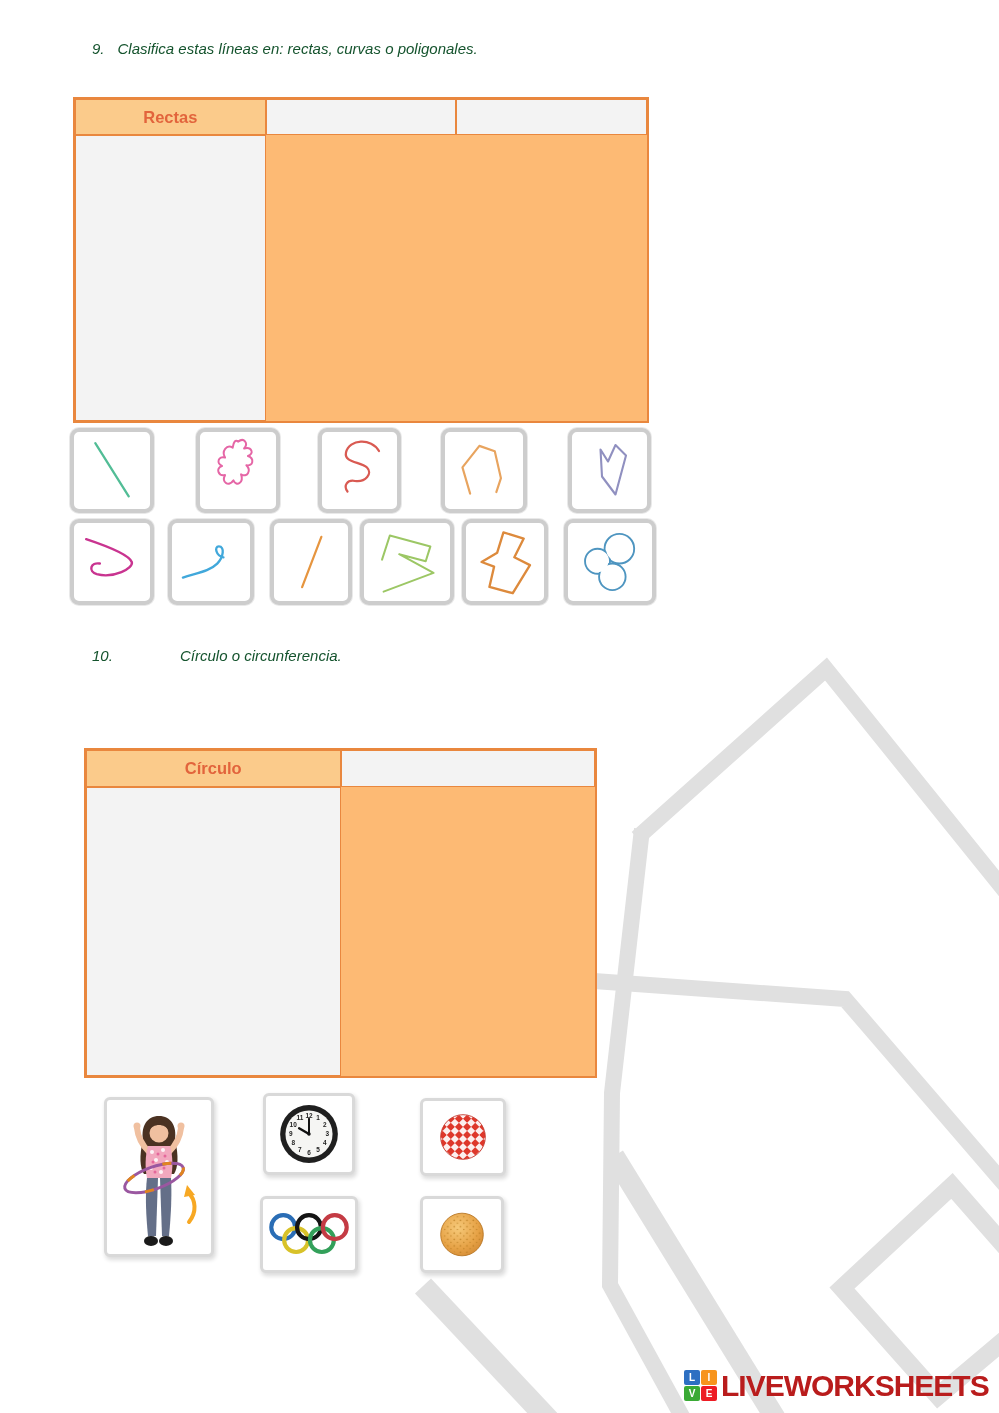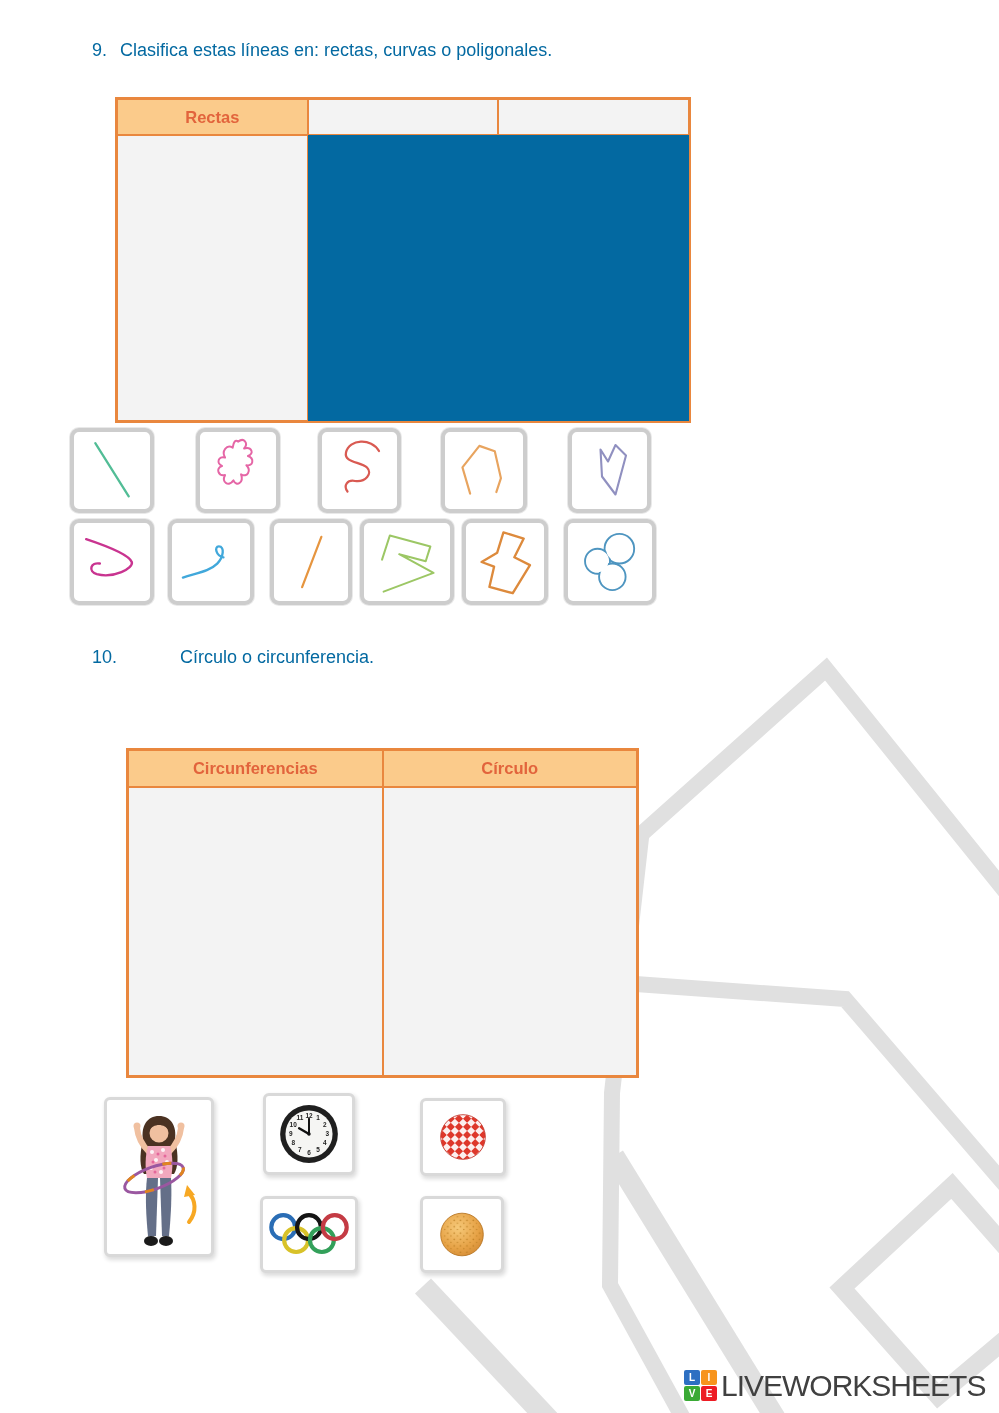"9. Clasifica estas líneas en:" .q-title { color: #0369a1 -> #14532d; font-size: 18px -> 15px; font-style: none -> italic }
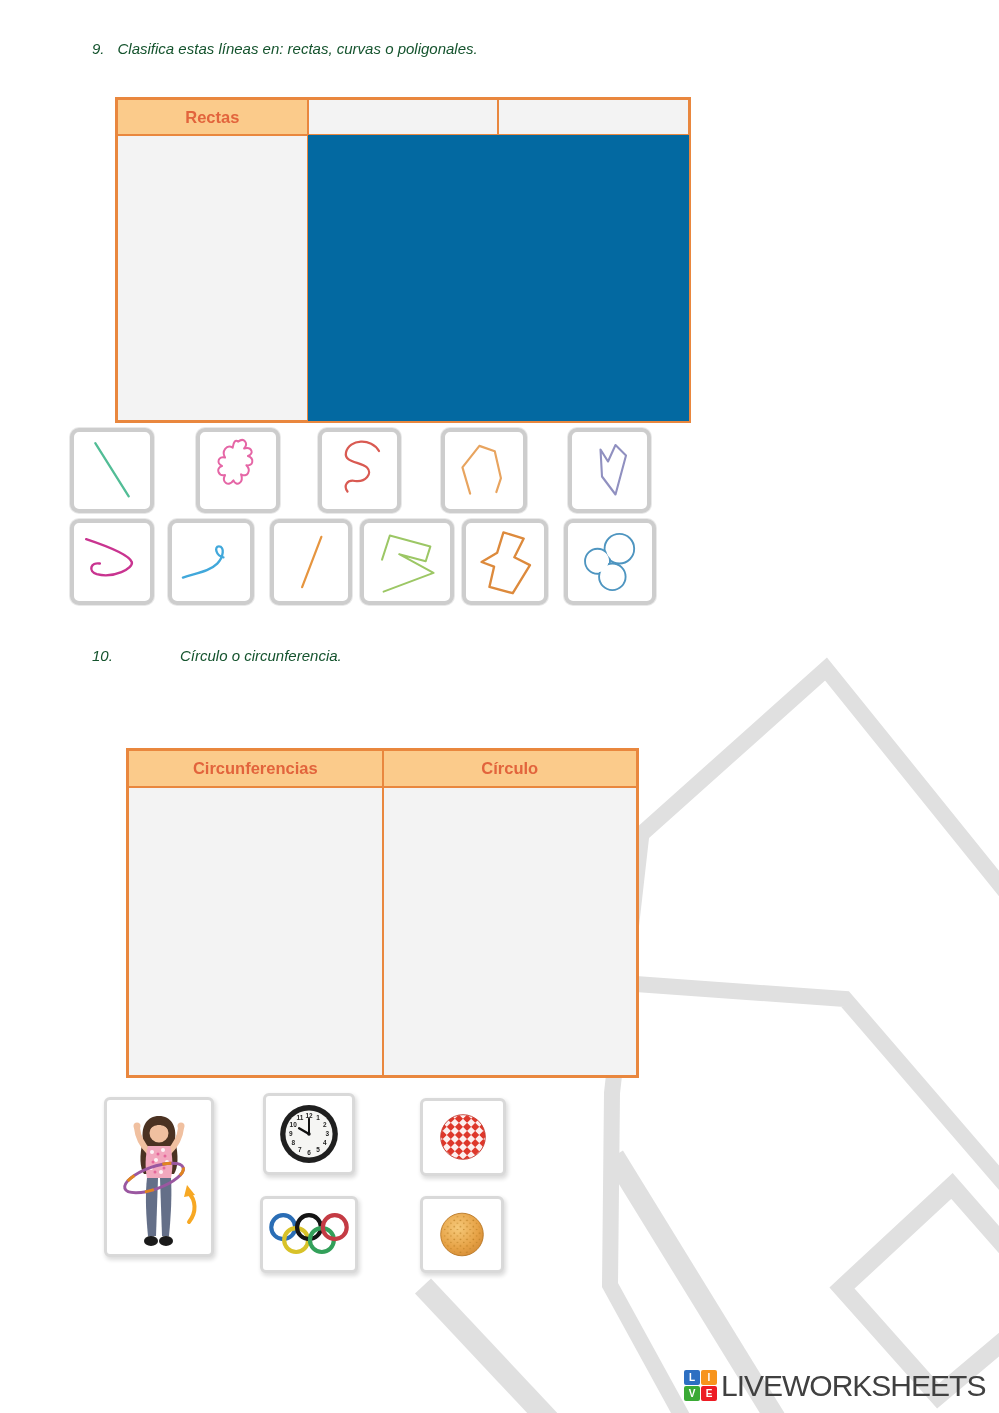"Rectas" .tbl { background: #0369a1 -> #fdba74; margin-left: 42px -> none }
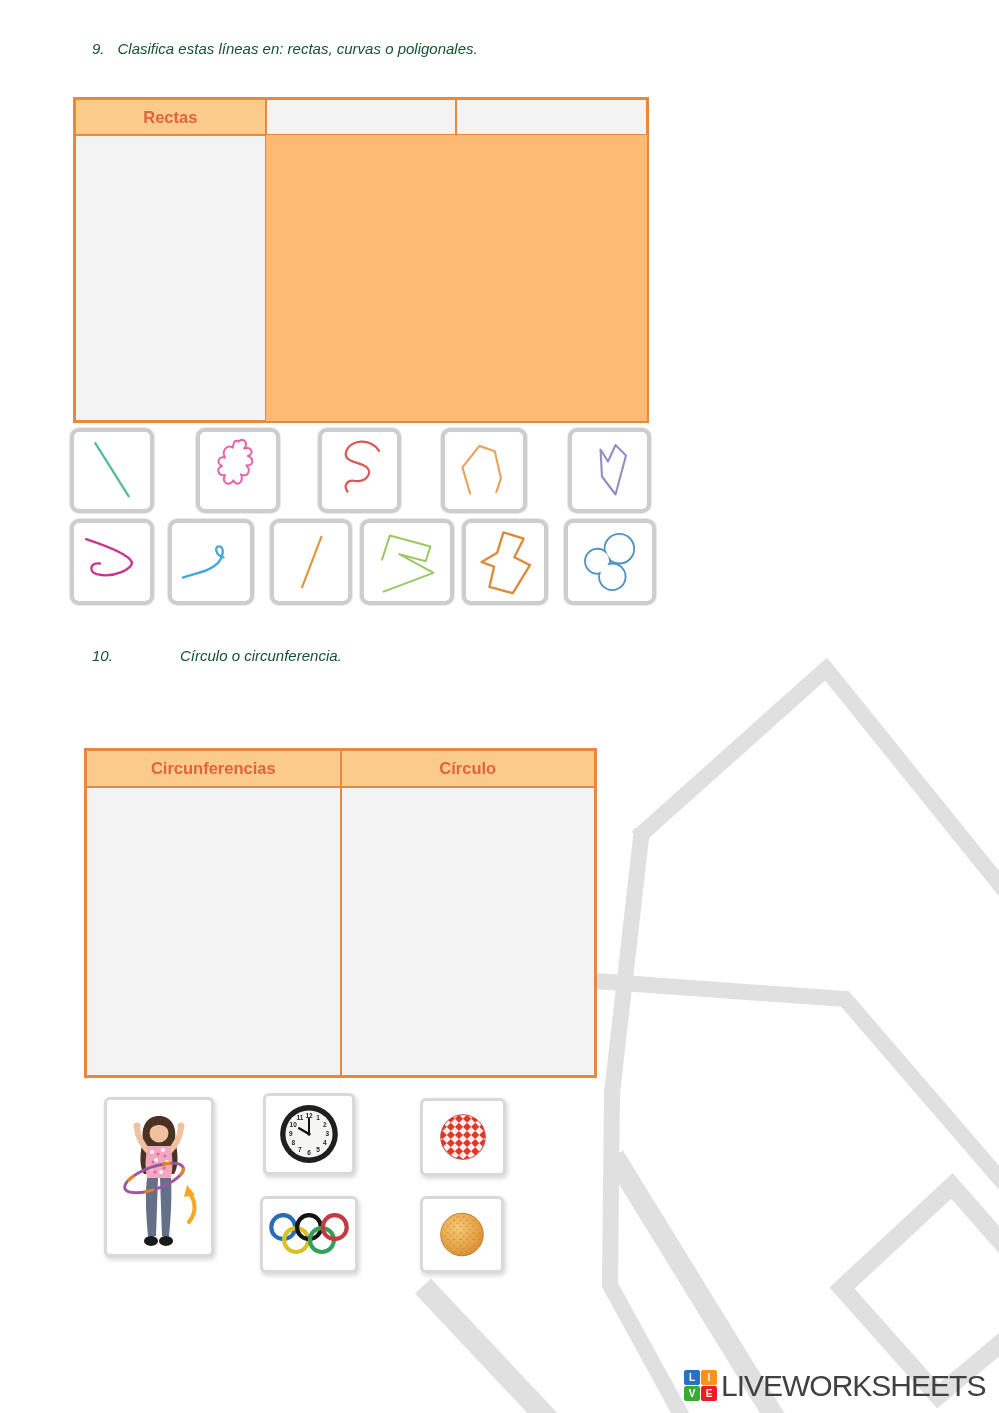"Circunferencias" div.hd { html: <div>Circunferencias</div> -> none }
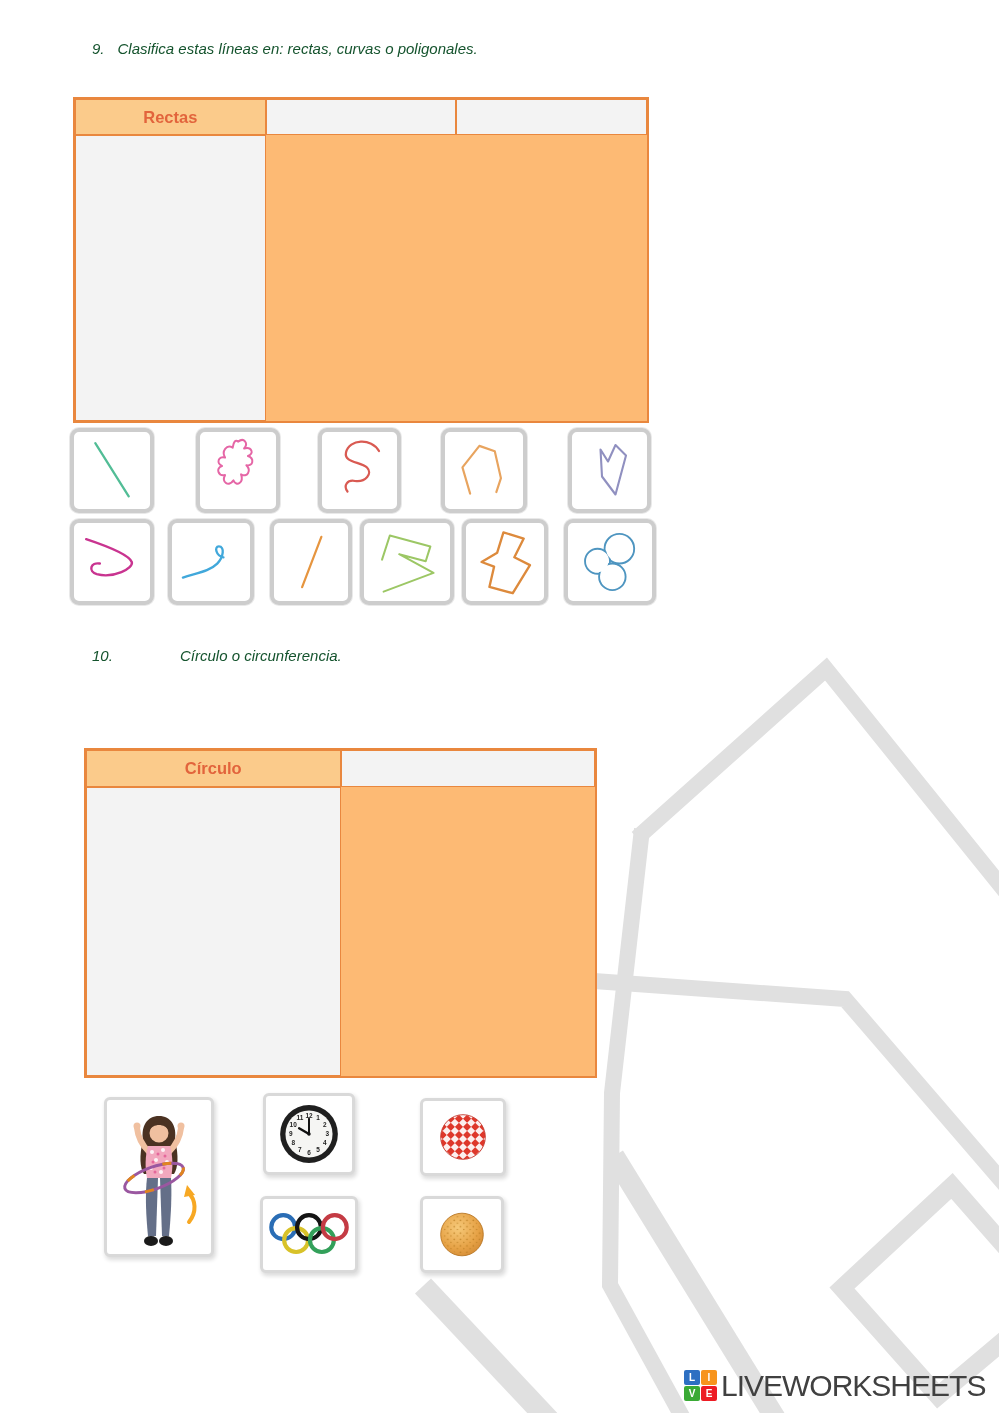"LIVEWORKSHEETS" .logo-text { color: #404040 -> #b91c1c; font-weight: 400 -> 700 }
